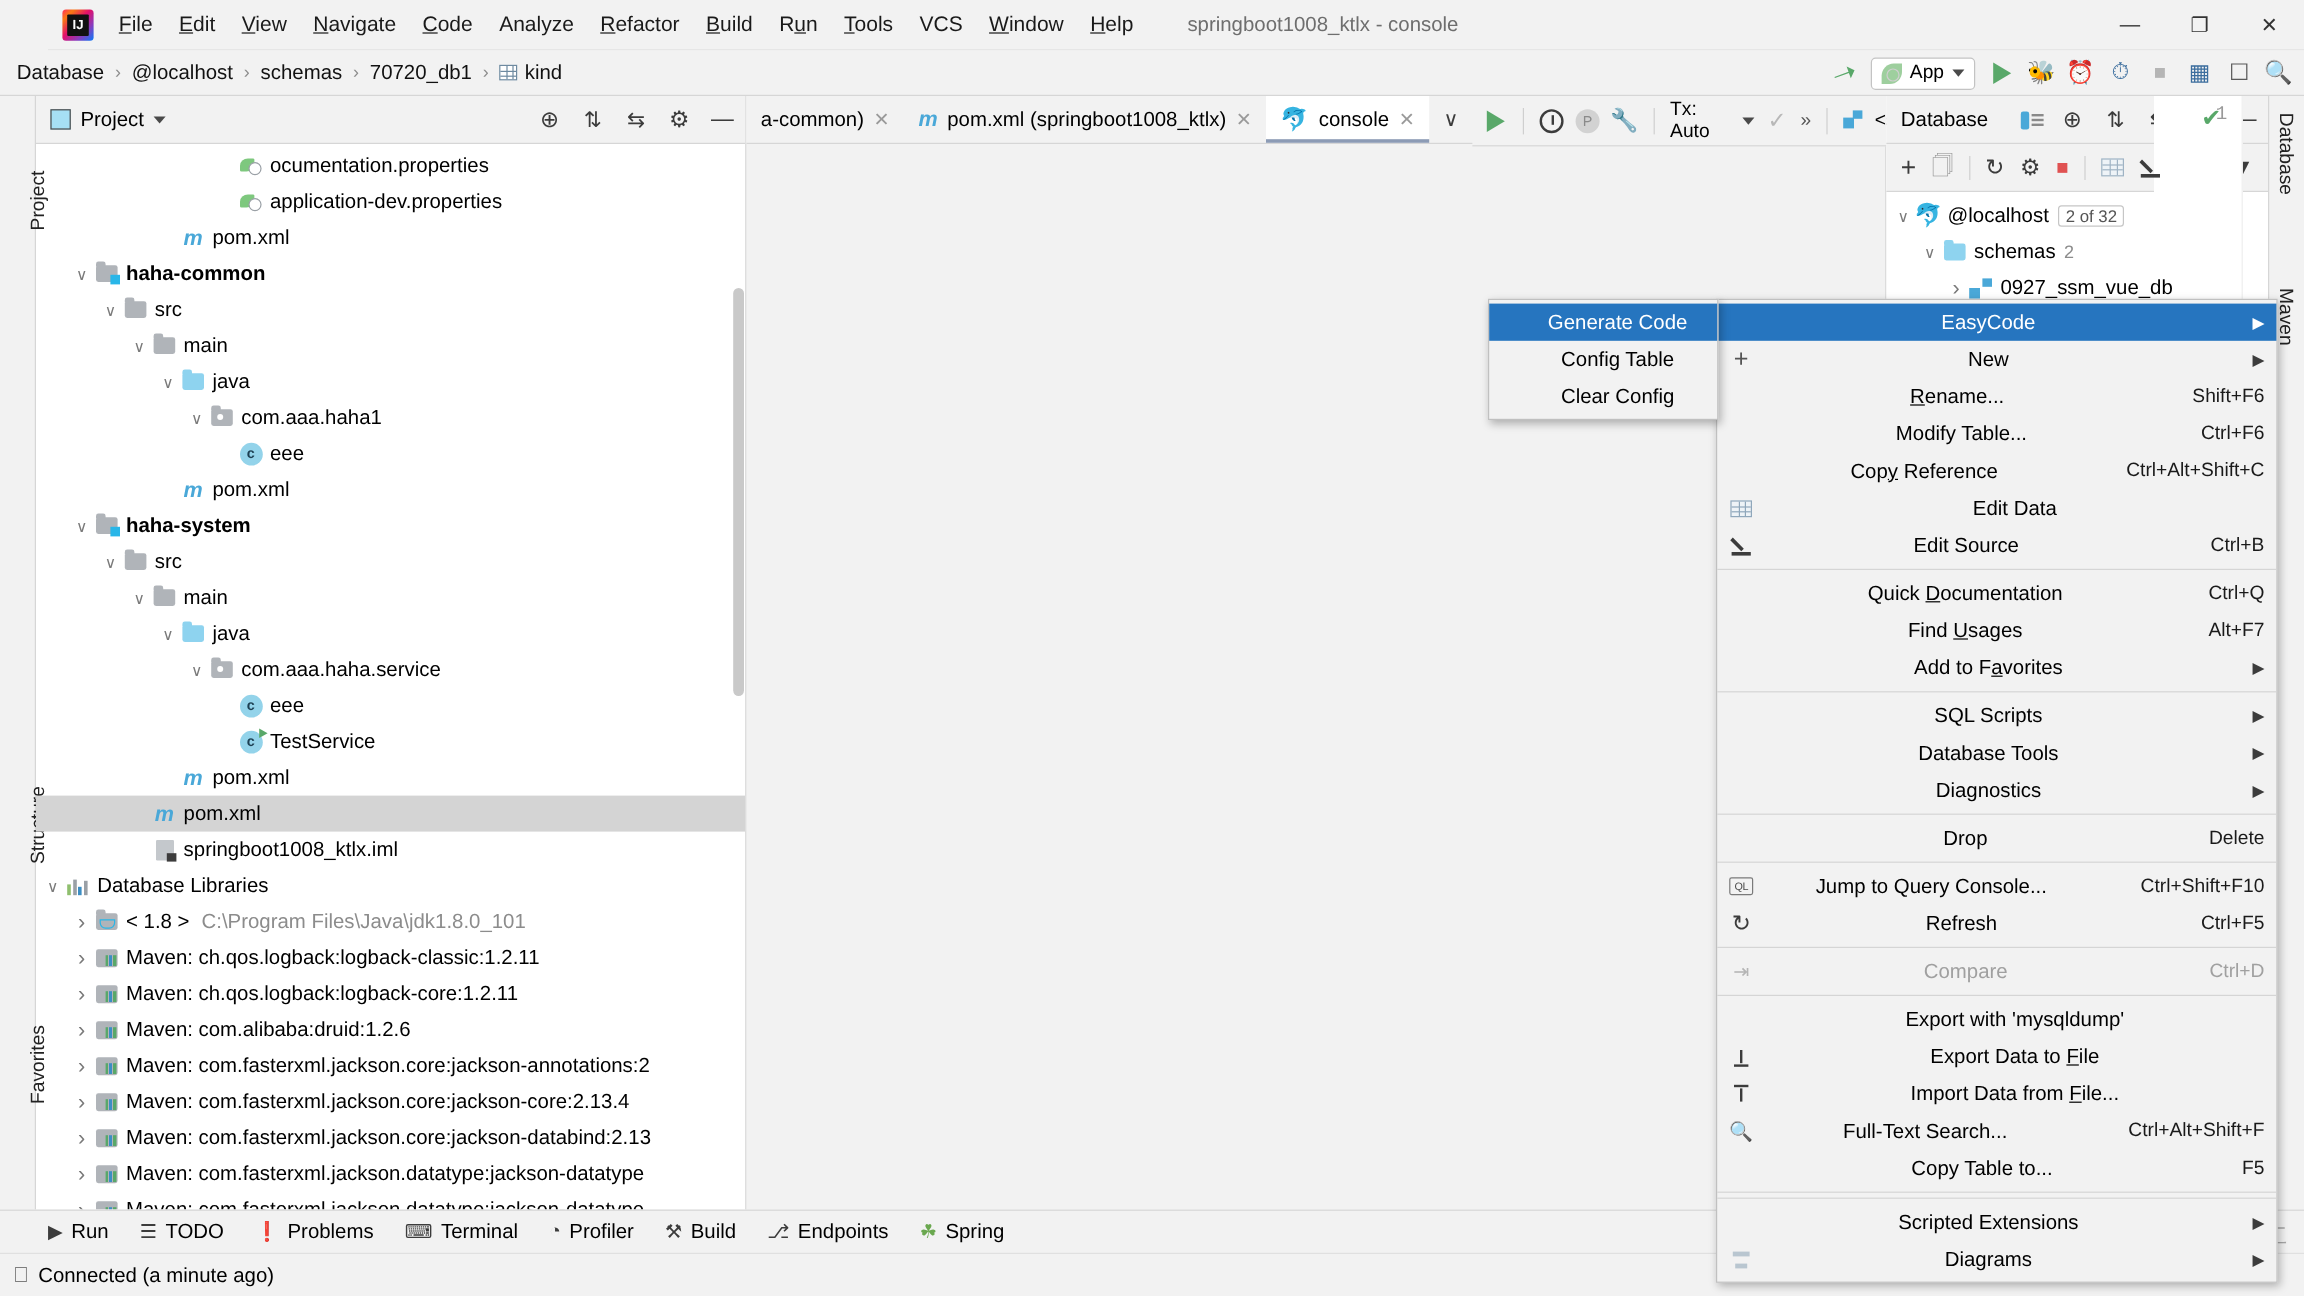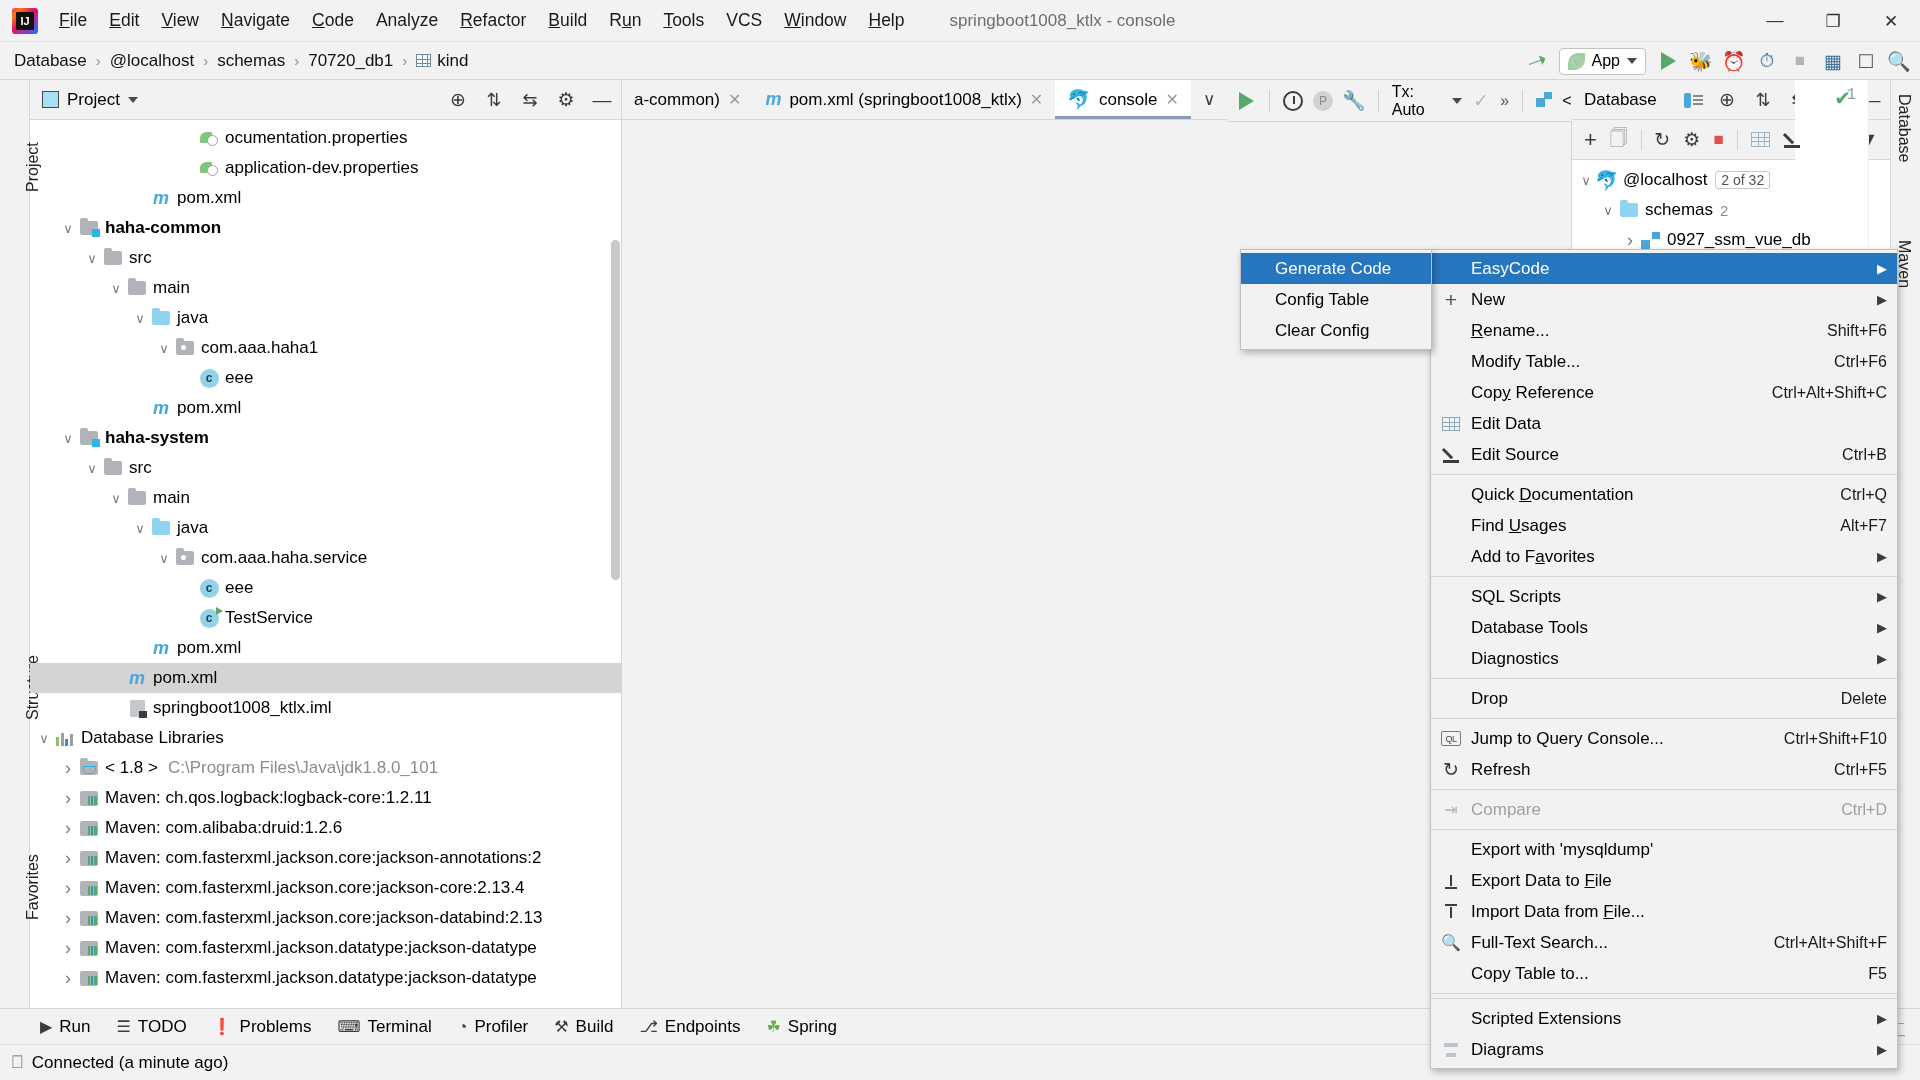"File" .titlebar { margin-left: none -> 40px }
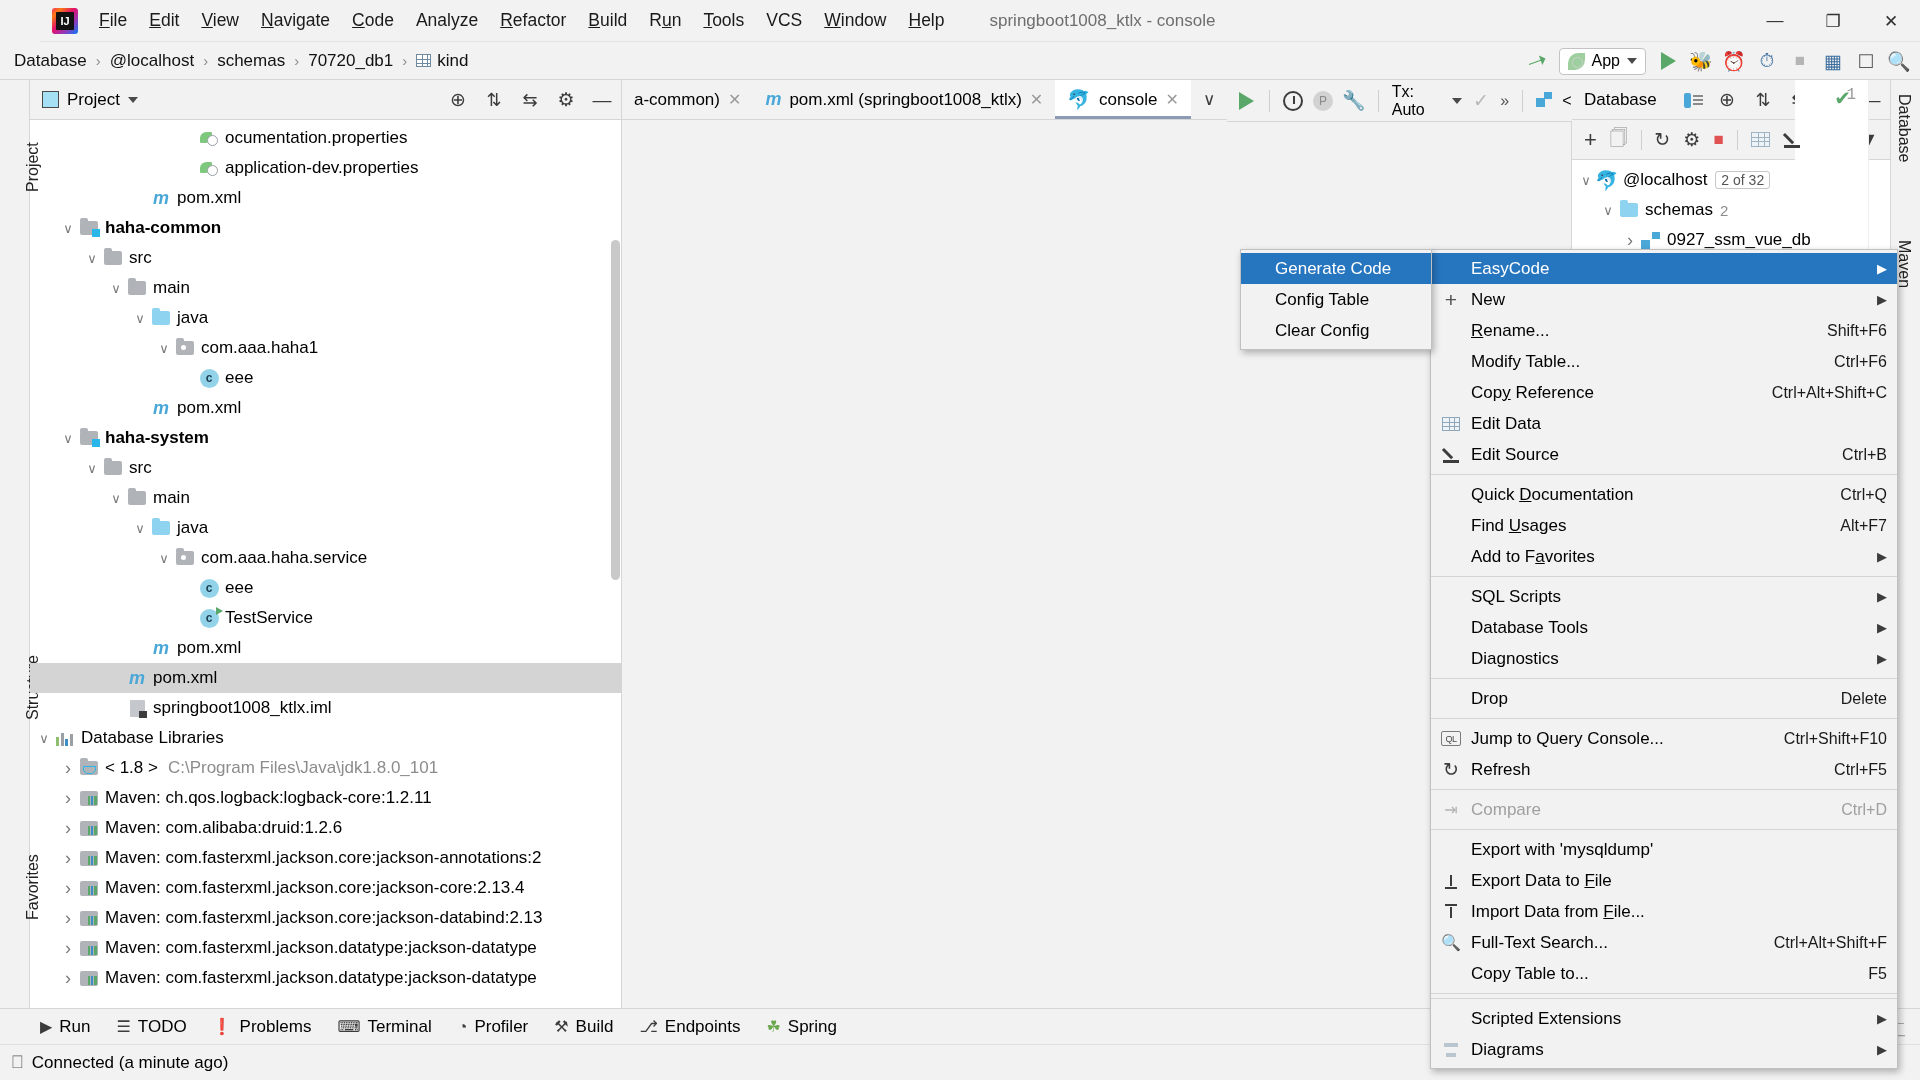"Generate Code" .ctxitem { text-align: none -> center }
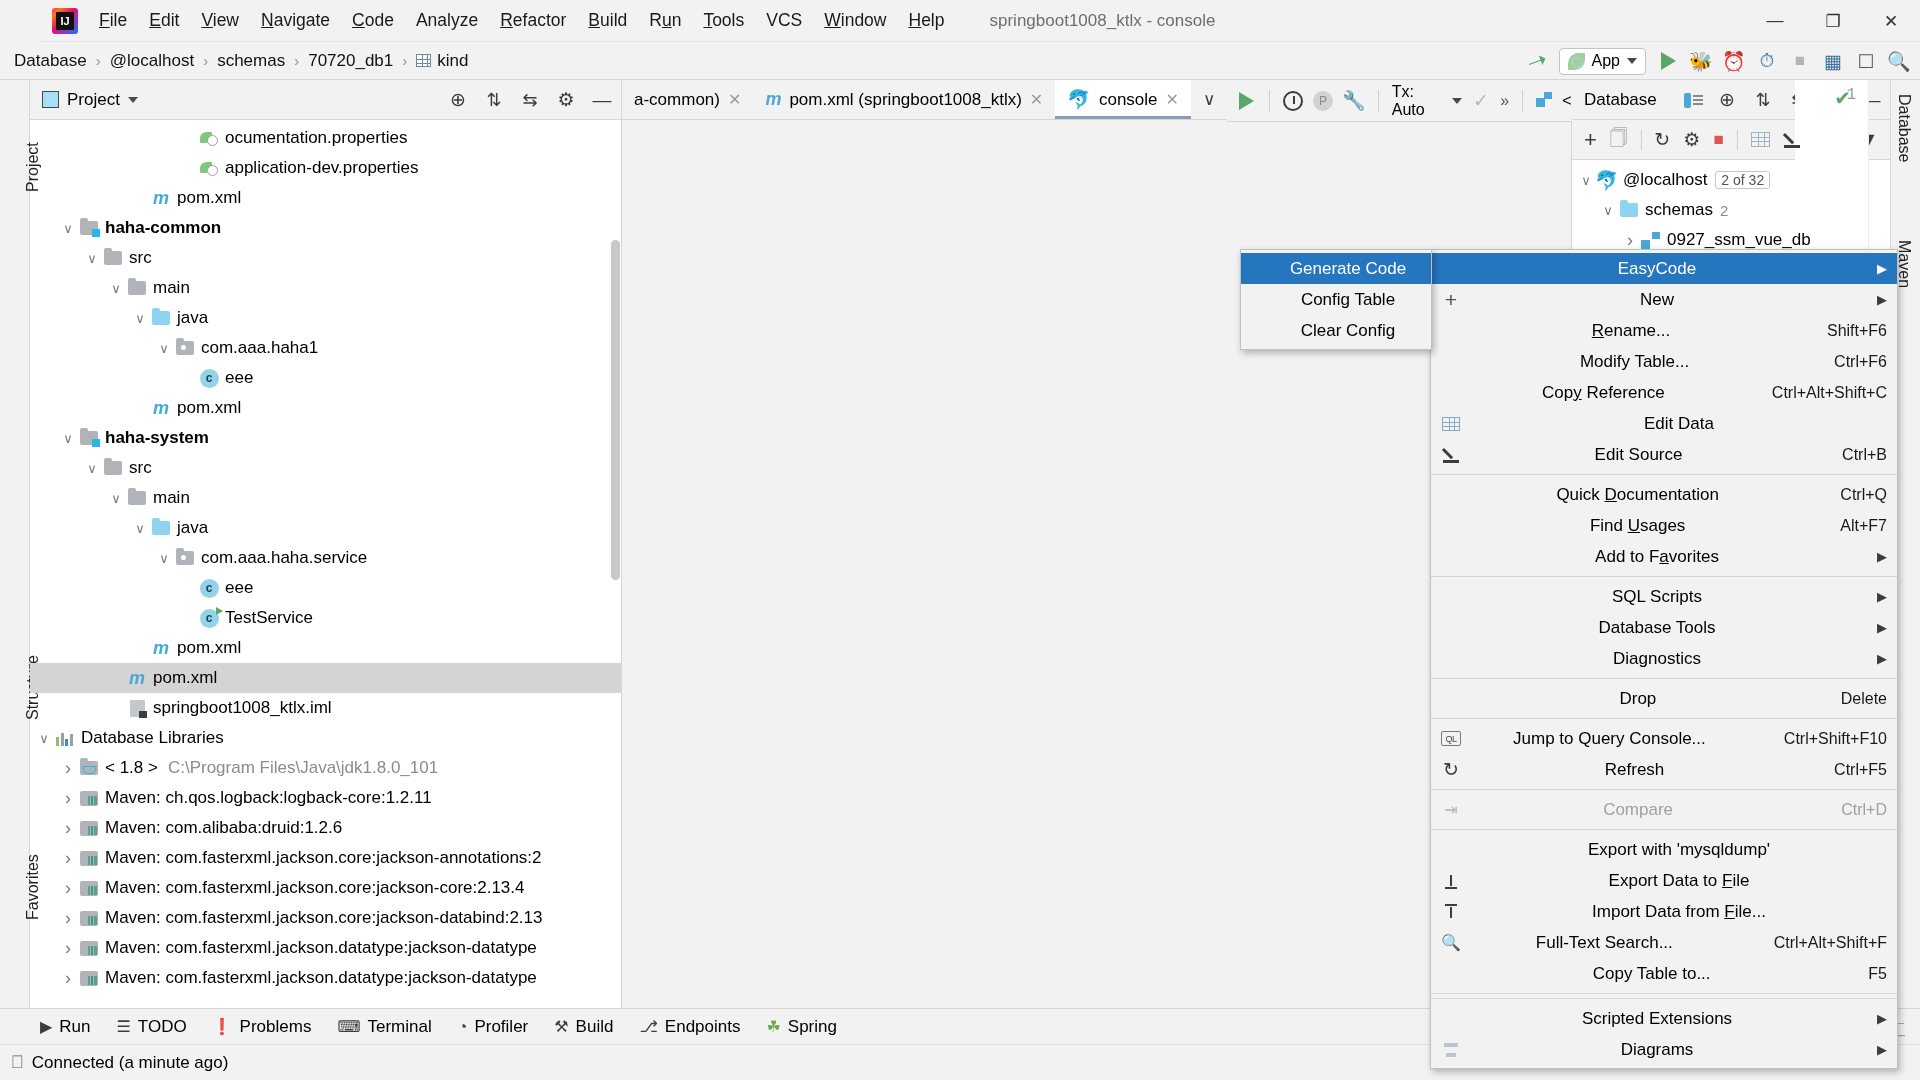"Maven: ch.qos.logback:logback-classic:1.2.11" div.trow { html: none -> <div> <span></span> <span></span> <span> <span></span> </span> <span>Maven: ch.qos.logback:logback-classic:1.2.11</span> </div> }
